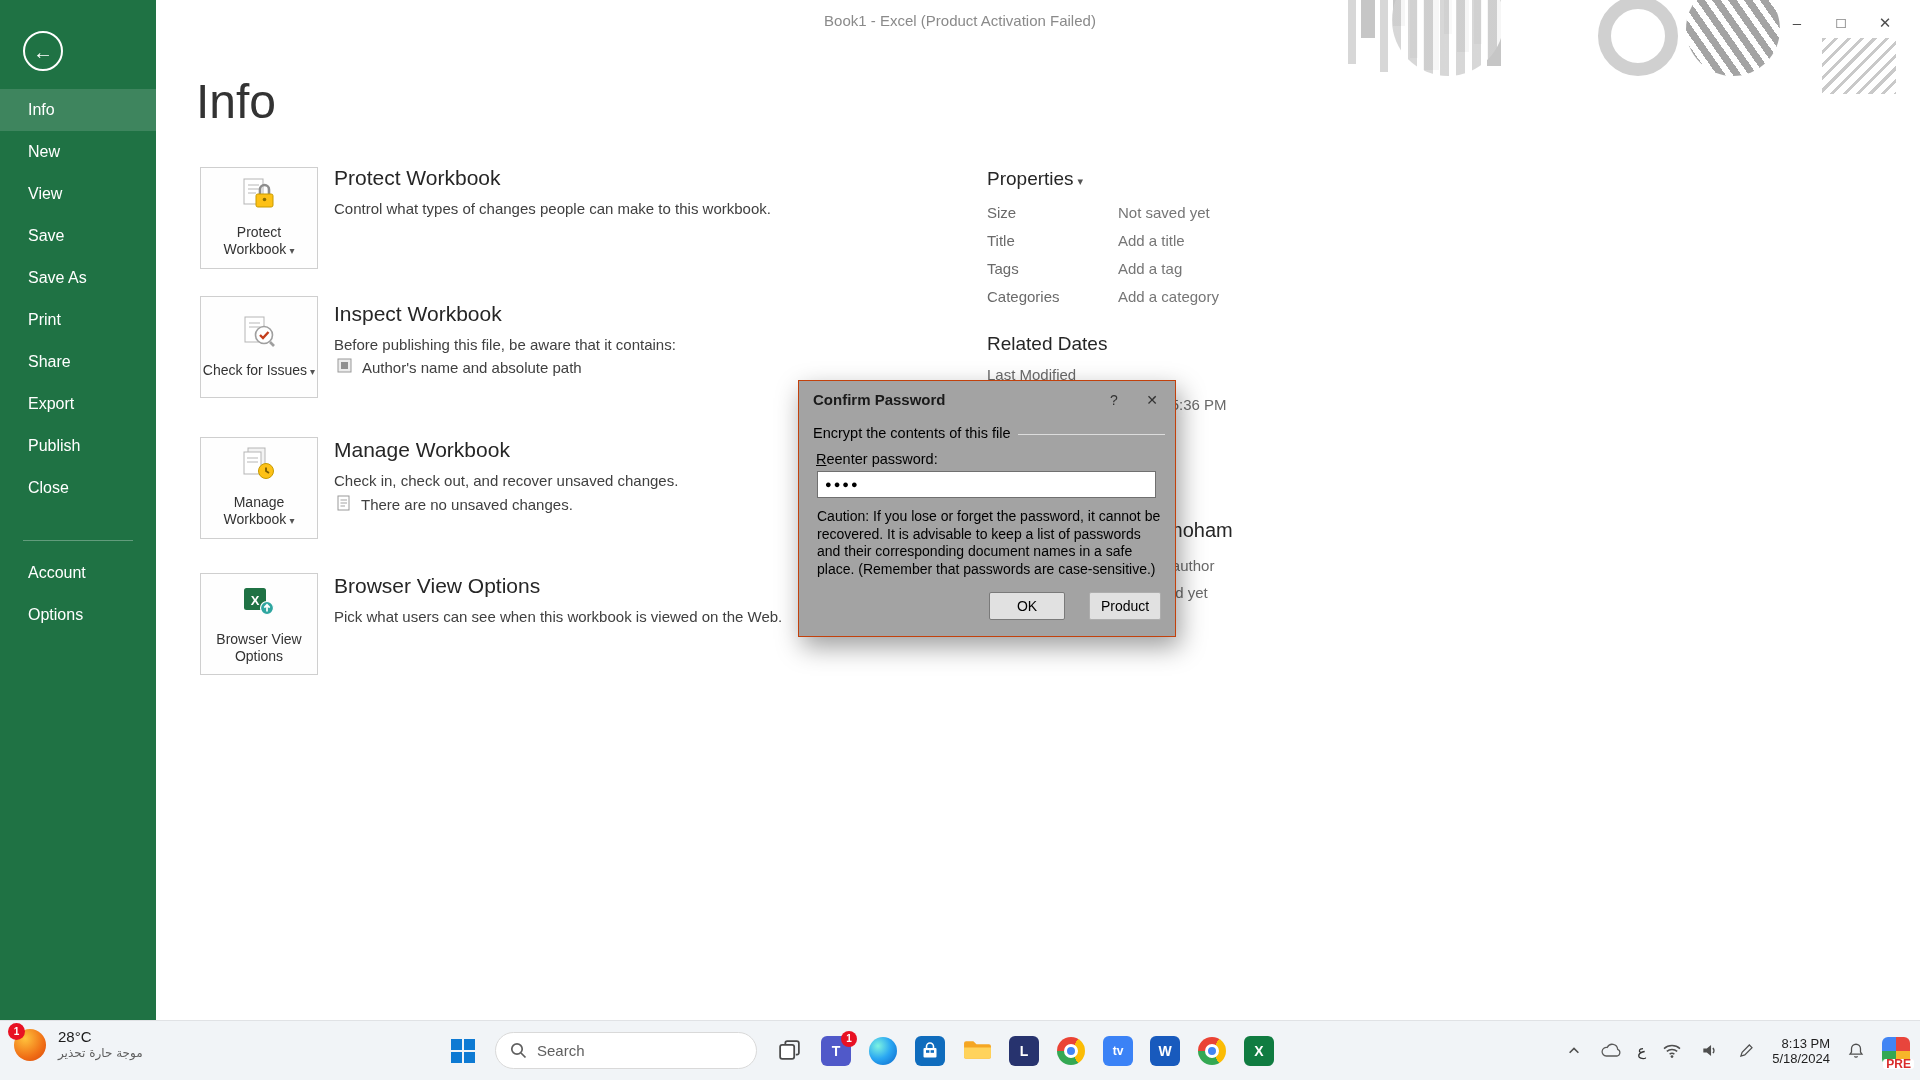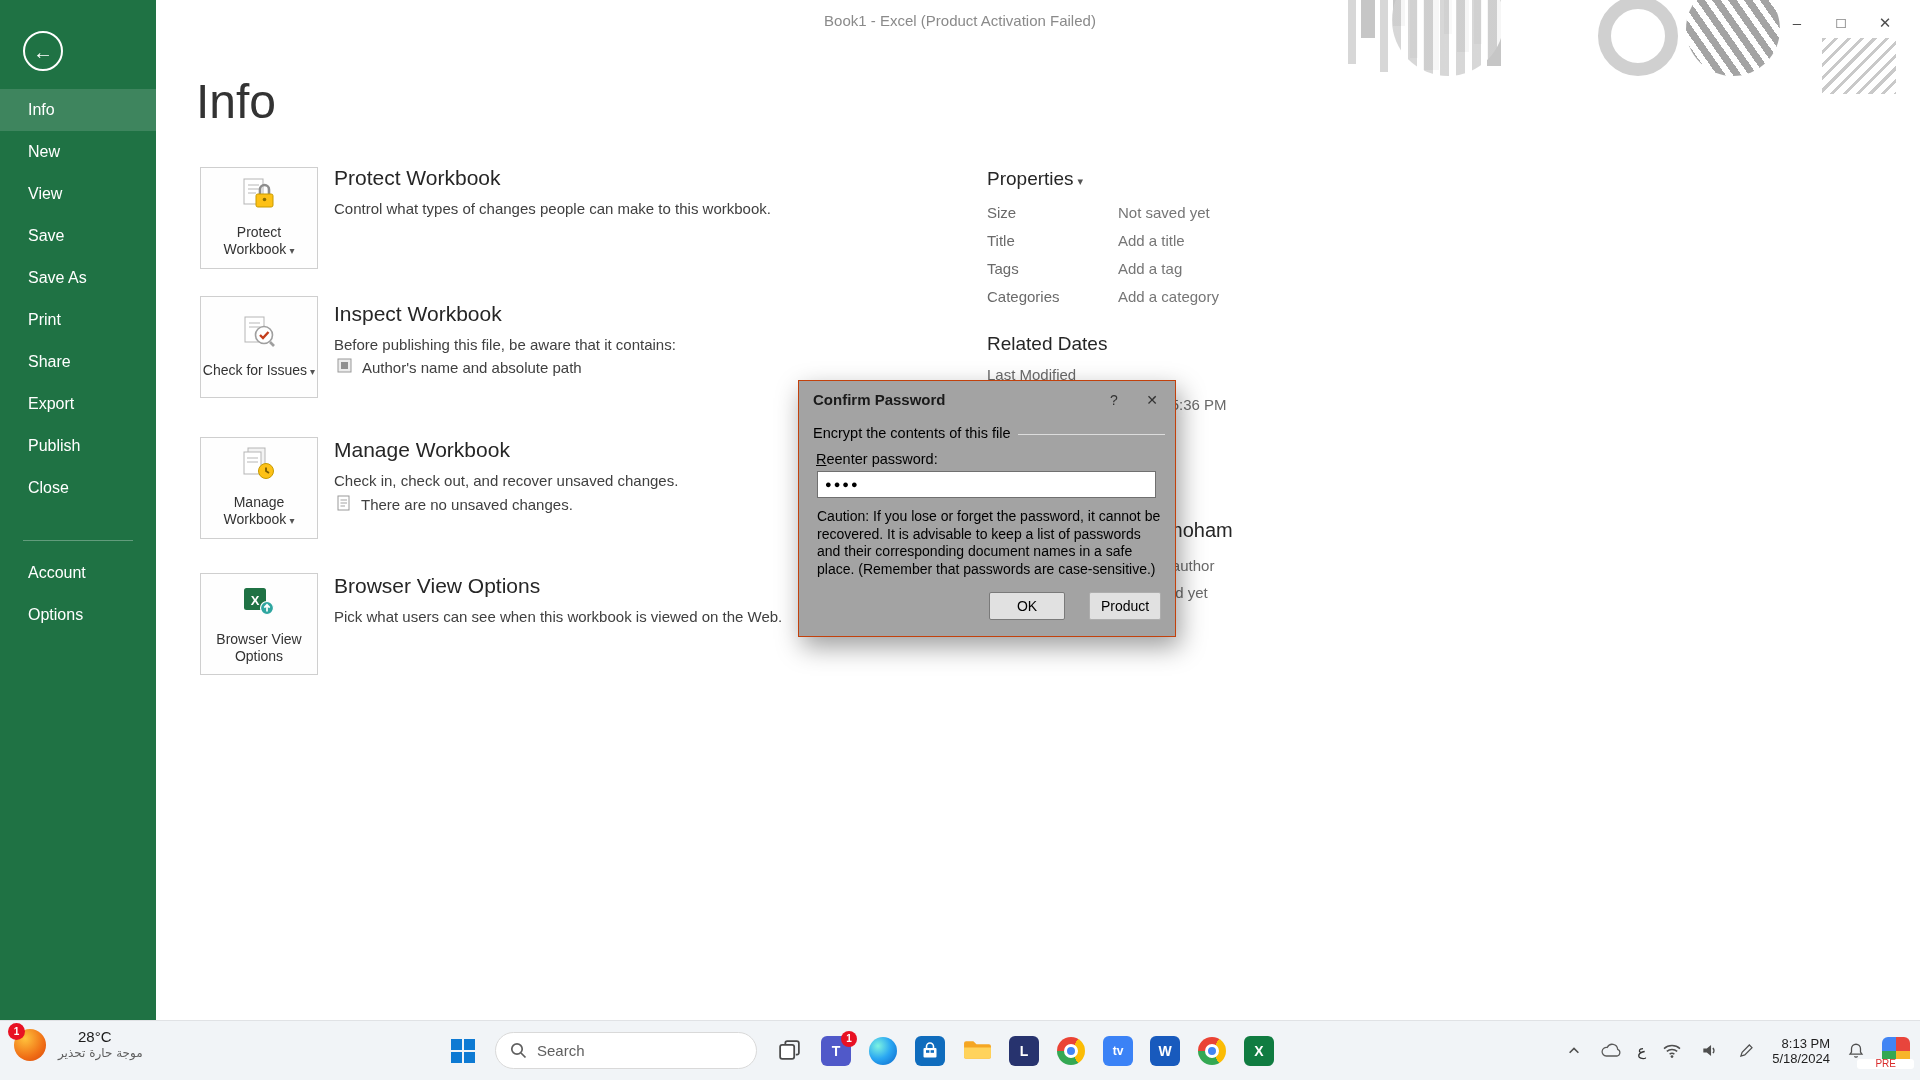"28°C" .weather-temp { margin-left: 20px -> none }
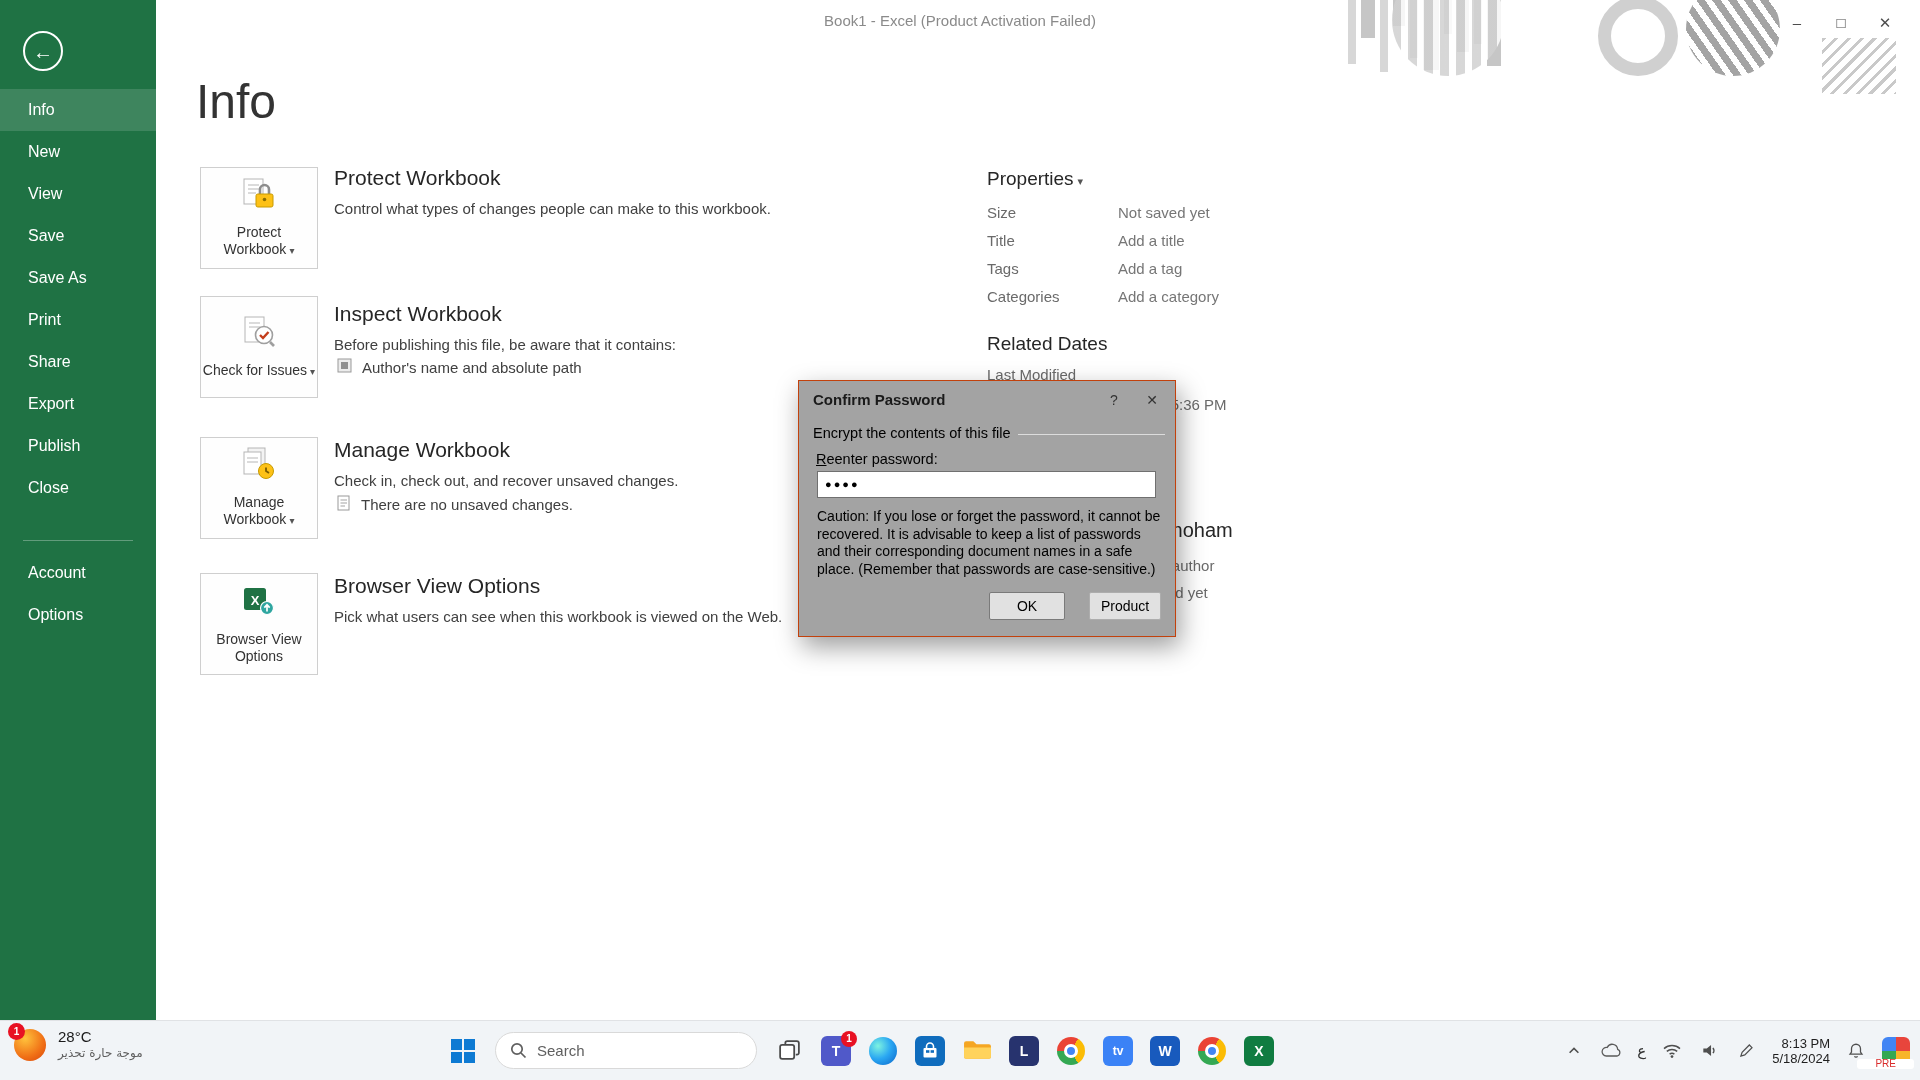"PRE" .pre-lbl { font-size: 10px -> 12px; font-weight: 400 -> 700; padding: 0 18px -> 0 3px }
